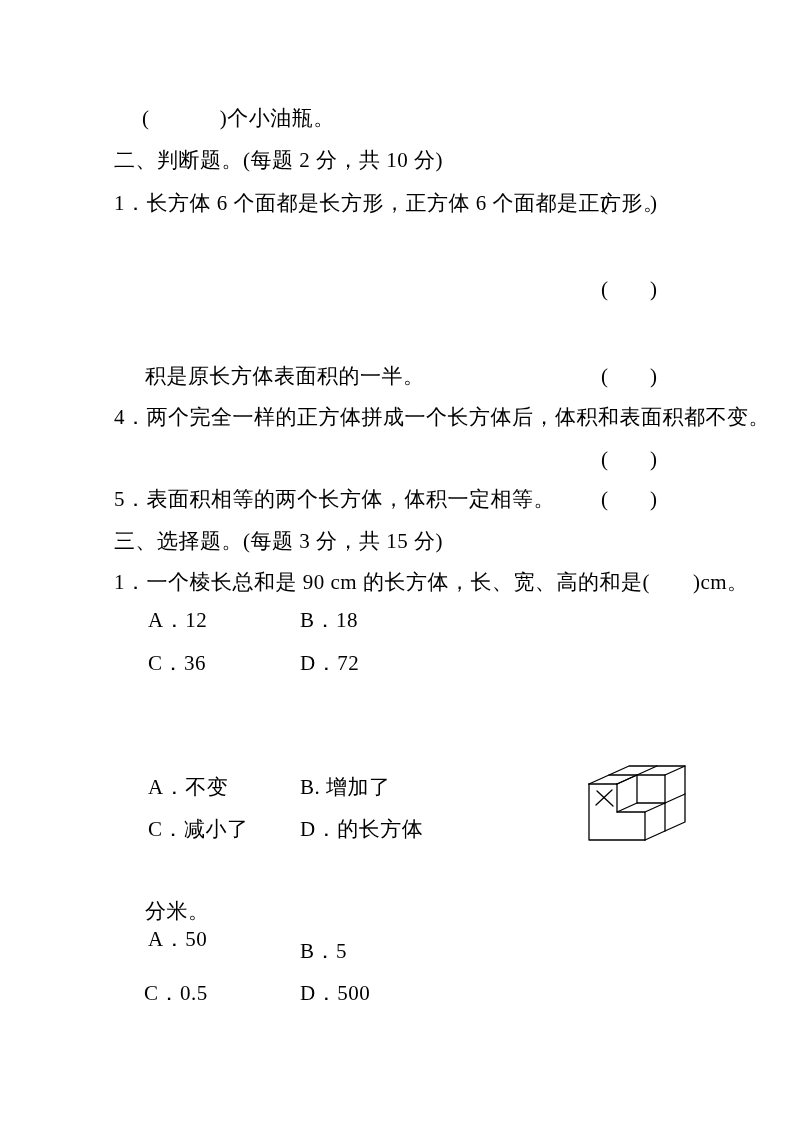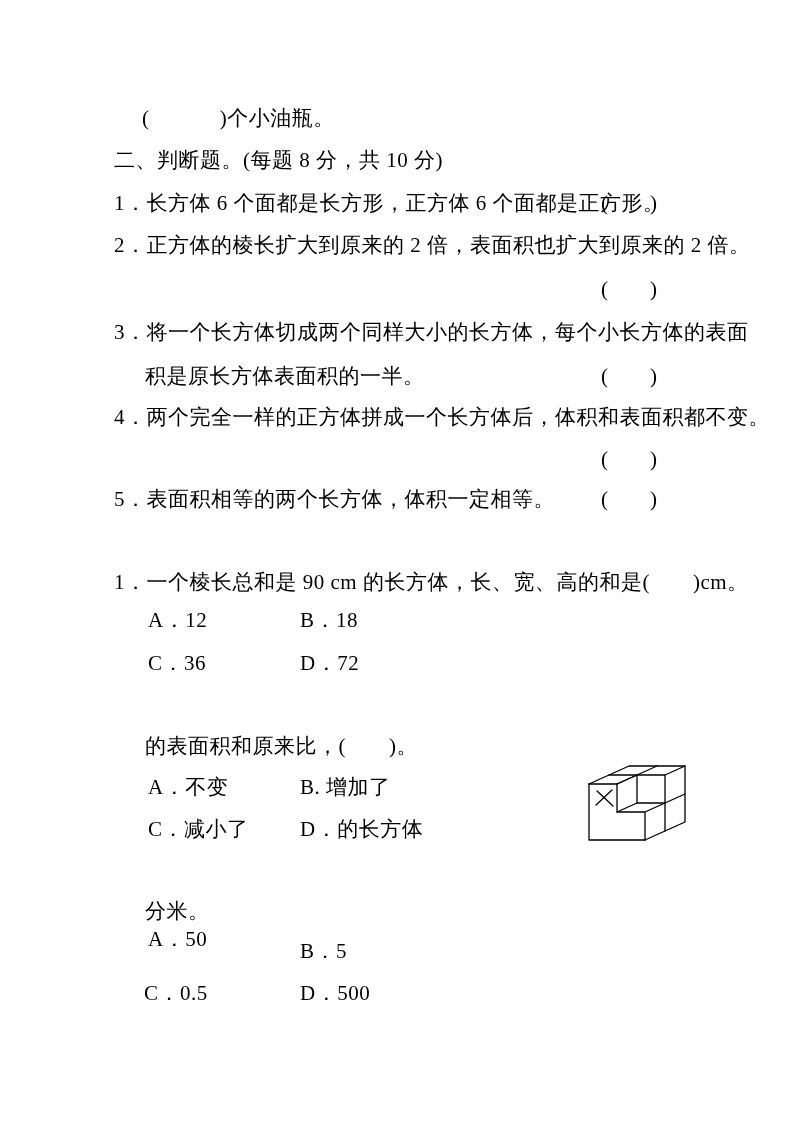"二、判断题。(每题 8 分，共 10 分)" div.ln { text: 8 -> 2 }
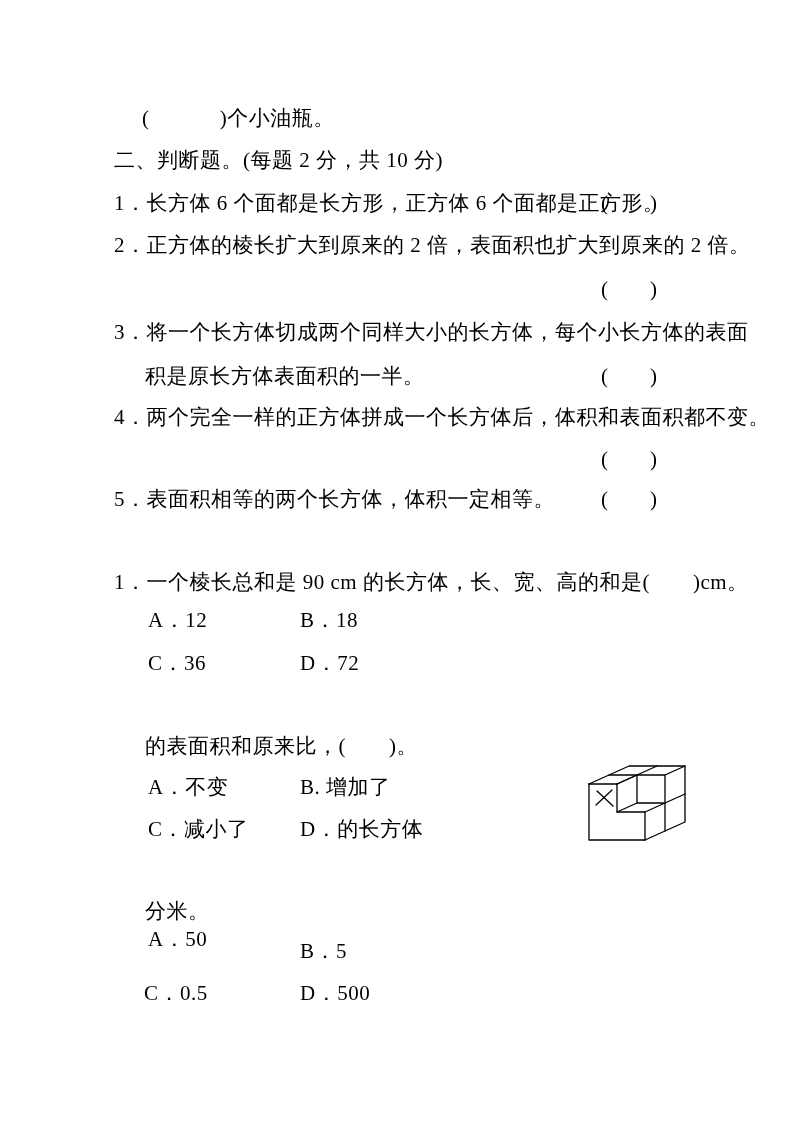"2．正方体的棱长扩大到原来的 2 倍，表面积也扩大到原来的 2 倍。" div.ln { html: <div>2．正方体的棱长扩大到原来的 2 倍，表面积也扩大到原来的 2 倍。</div> -> none }
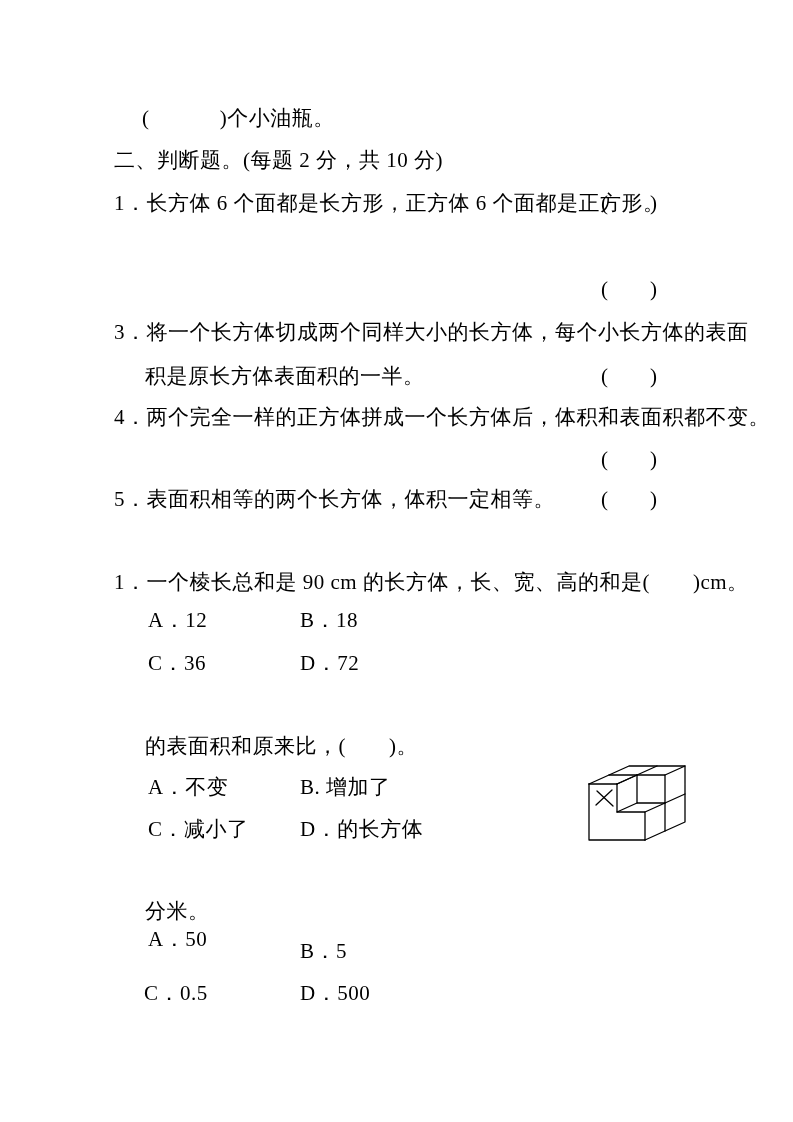"3．将一个长方体切成两个同样大小的长方体，每个小长方体的表面" div.ln { html: <div>3．将一个长方体切成两个同样大小的长方体，每个小长方体的表面</div> -> none }
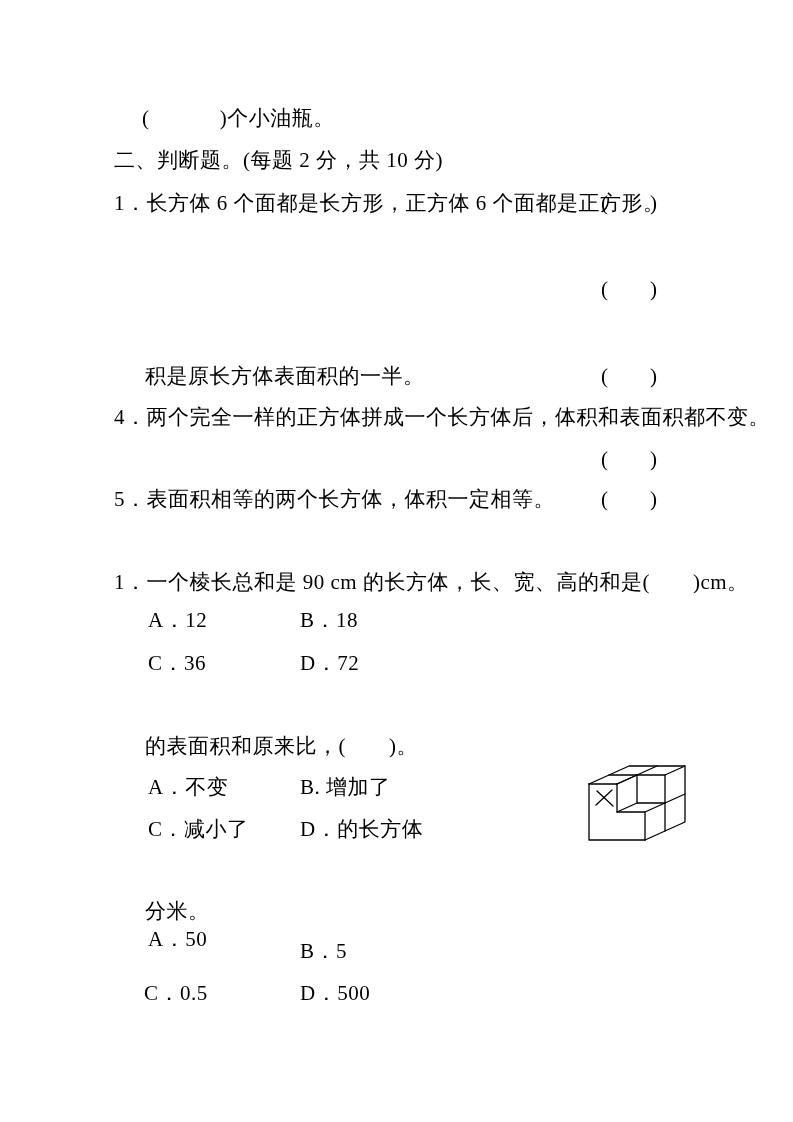"三、选择题。(每题 3 分，共 15 分)" div.ln { html: none -> <div>三、选择题。(每题 3 分，共 15 分)</div> }
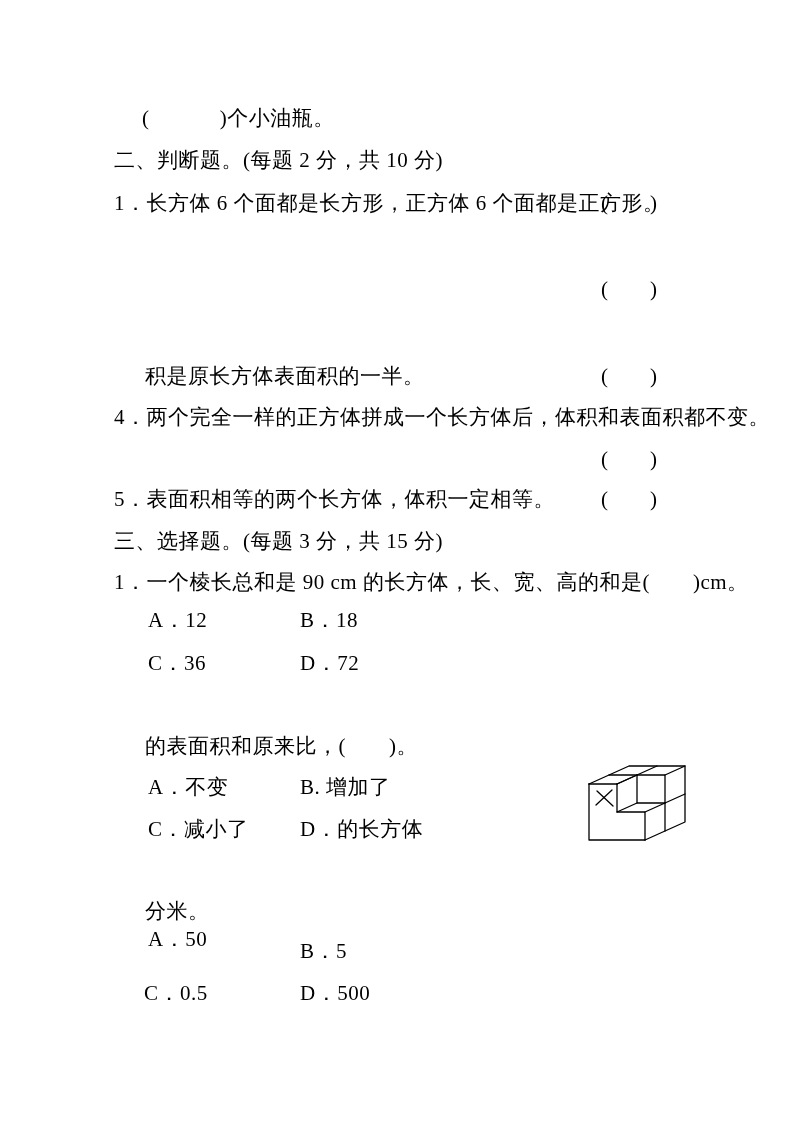"的表面积和原来比，( )。" div.ln { html: <div>的表面积和原来比，( )。</div> -> none }
